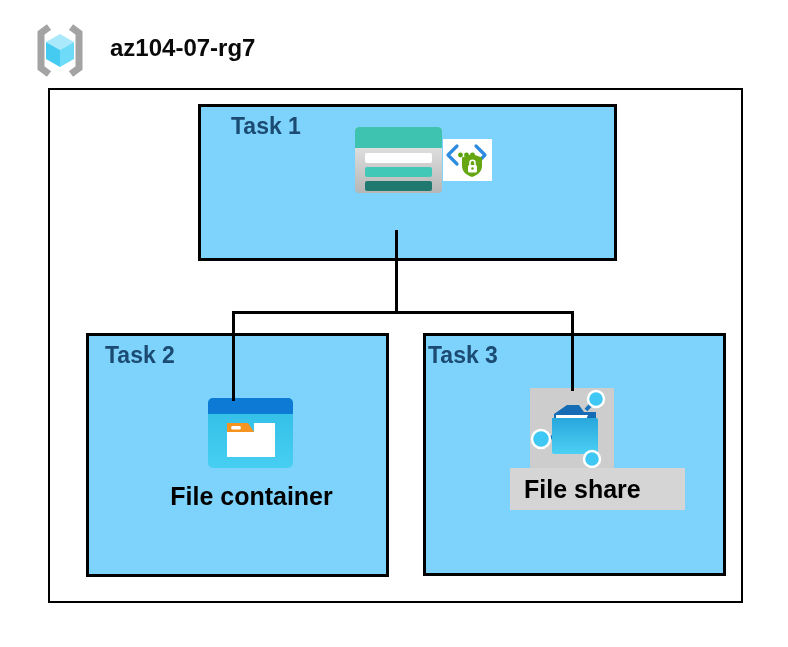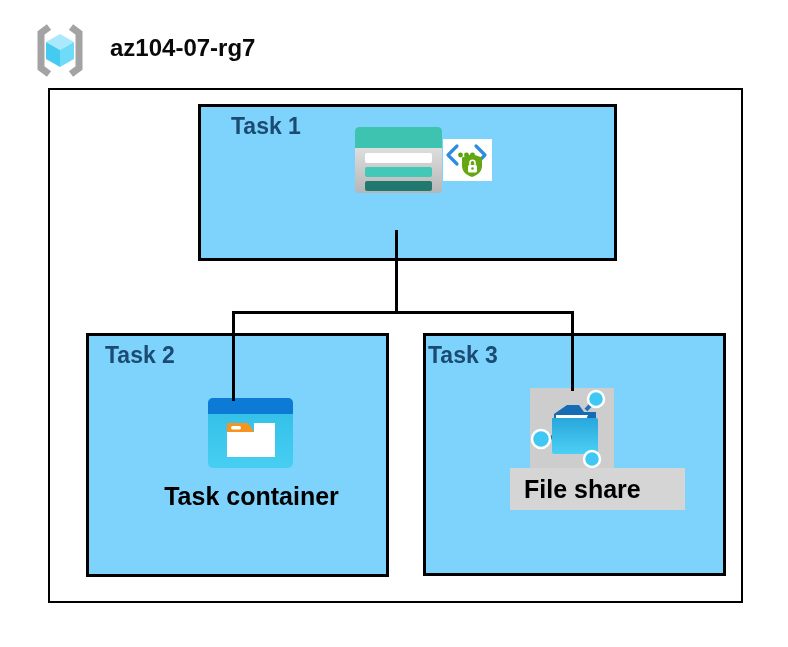"Task container" div.caption { text: Task -> File }
